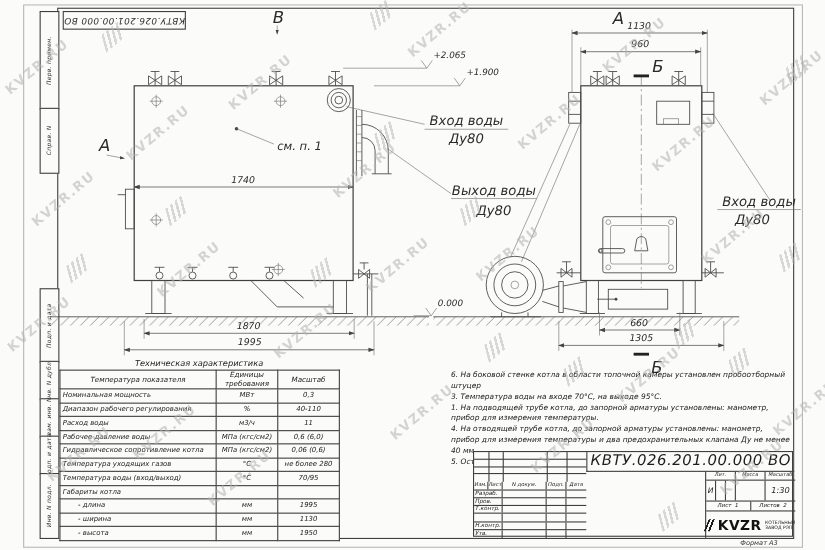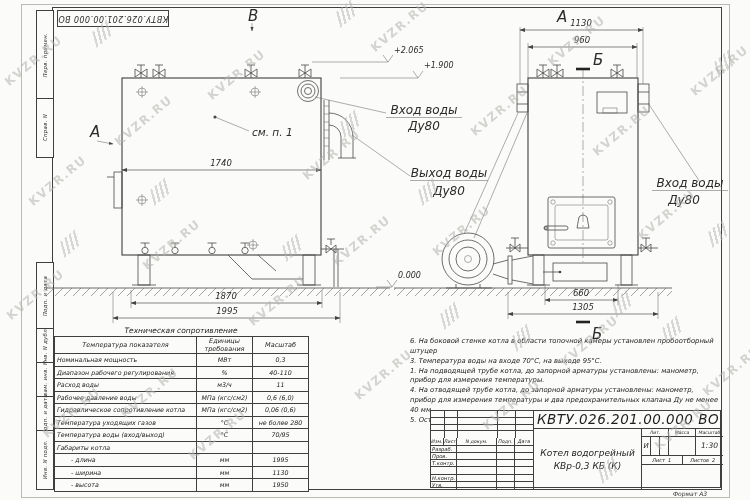"Техническая сопротивление" div.abs { text: сопротивление -> характеристика }
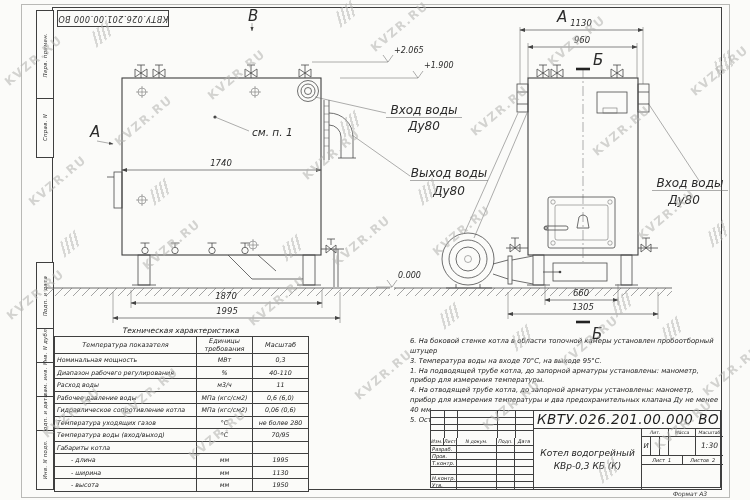"Котел водогрейный" div.abs { html: <div> <div>Котел водогрейный</div> <div>КВр-0,3 КБ (К)</div> </div> -> none }
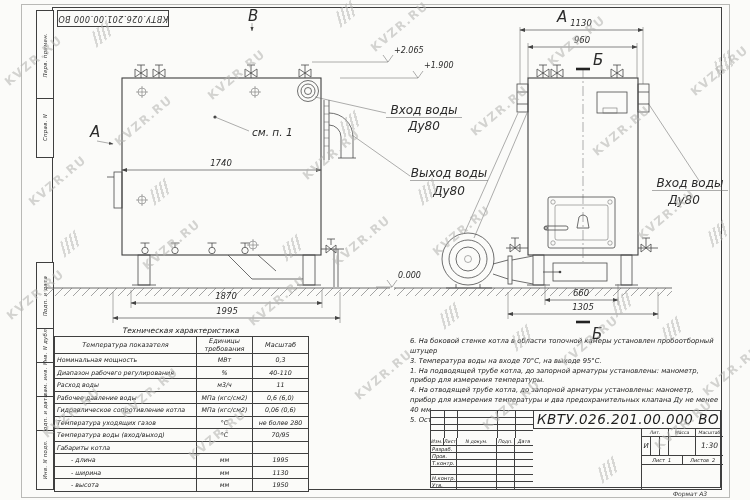"KVZR" div.abs { html: none -> <div> <div></div> <div>KVZR</div> <div> <div>КОТЕЛЬНЫЙ</div> <div>ЗАВОД РЭП</div> </div> </div> }
